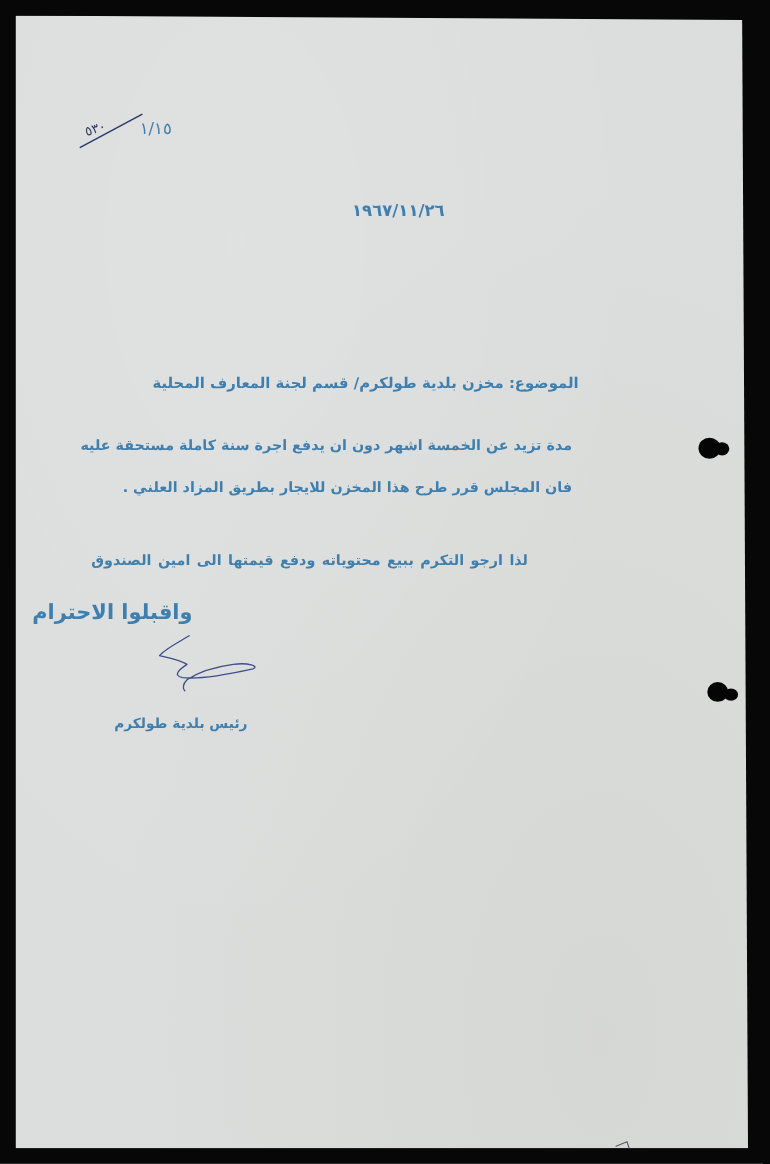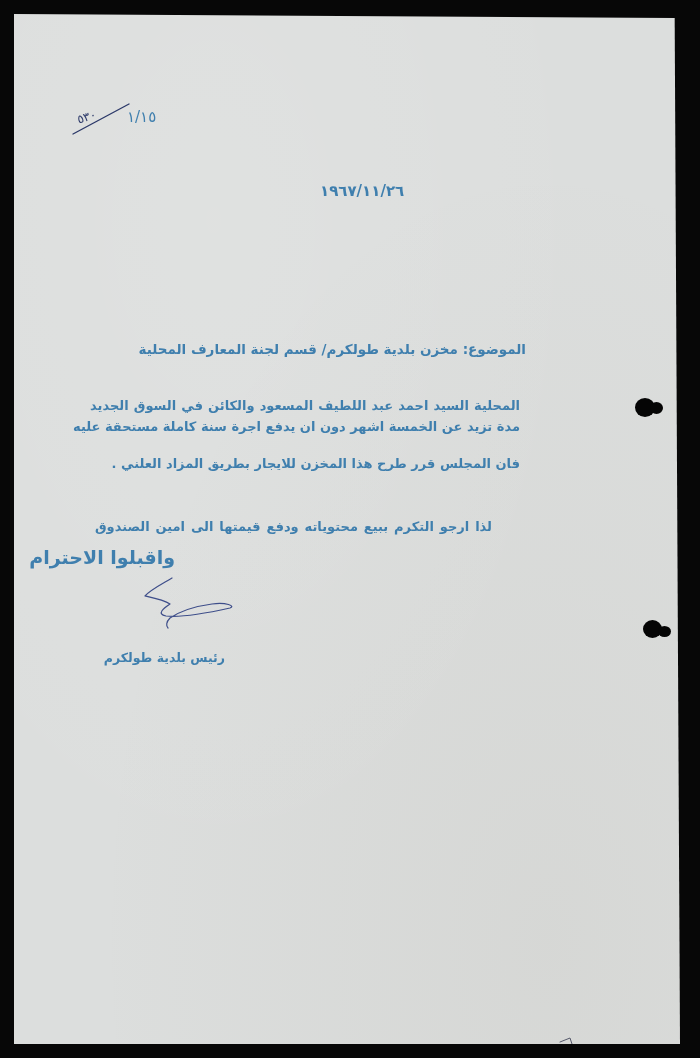"المحلية السيد احمد عبد اللطيف" span.line { html: <span>المحلية السيد احمد عبد اللطيف المسعود والكائن في السوق الجديد</span> -> none }
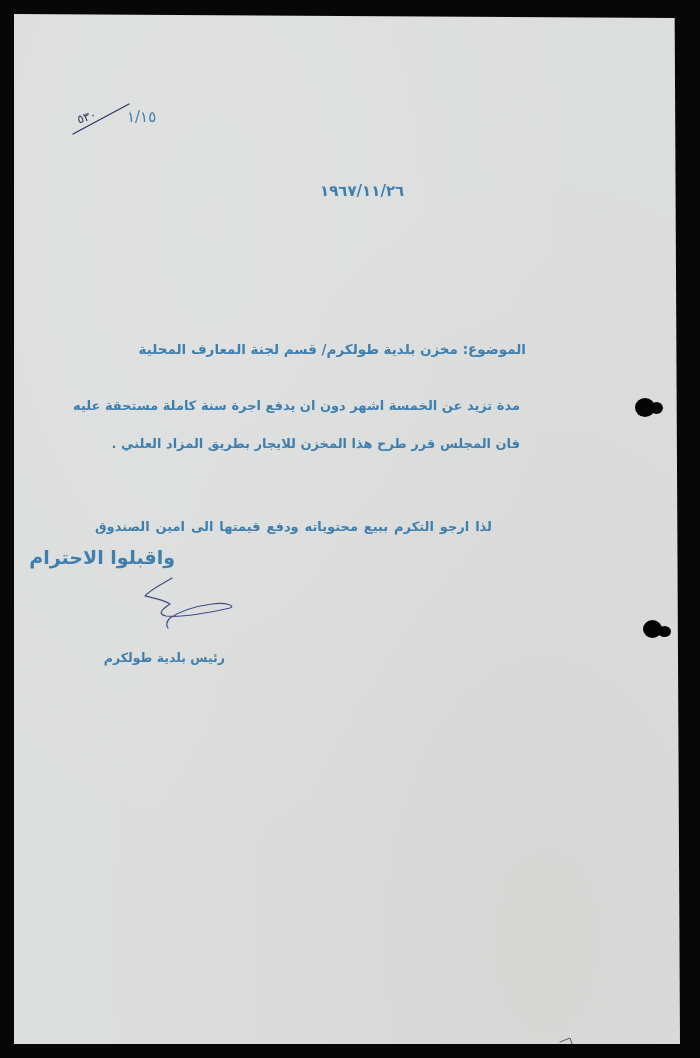"لذا ارجو التكرم ببيع محتوياته" .body-p2 { margin-top: 16px -> none; right: 160px -> 172px }
